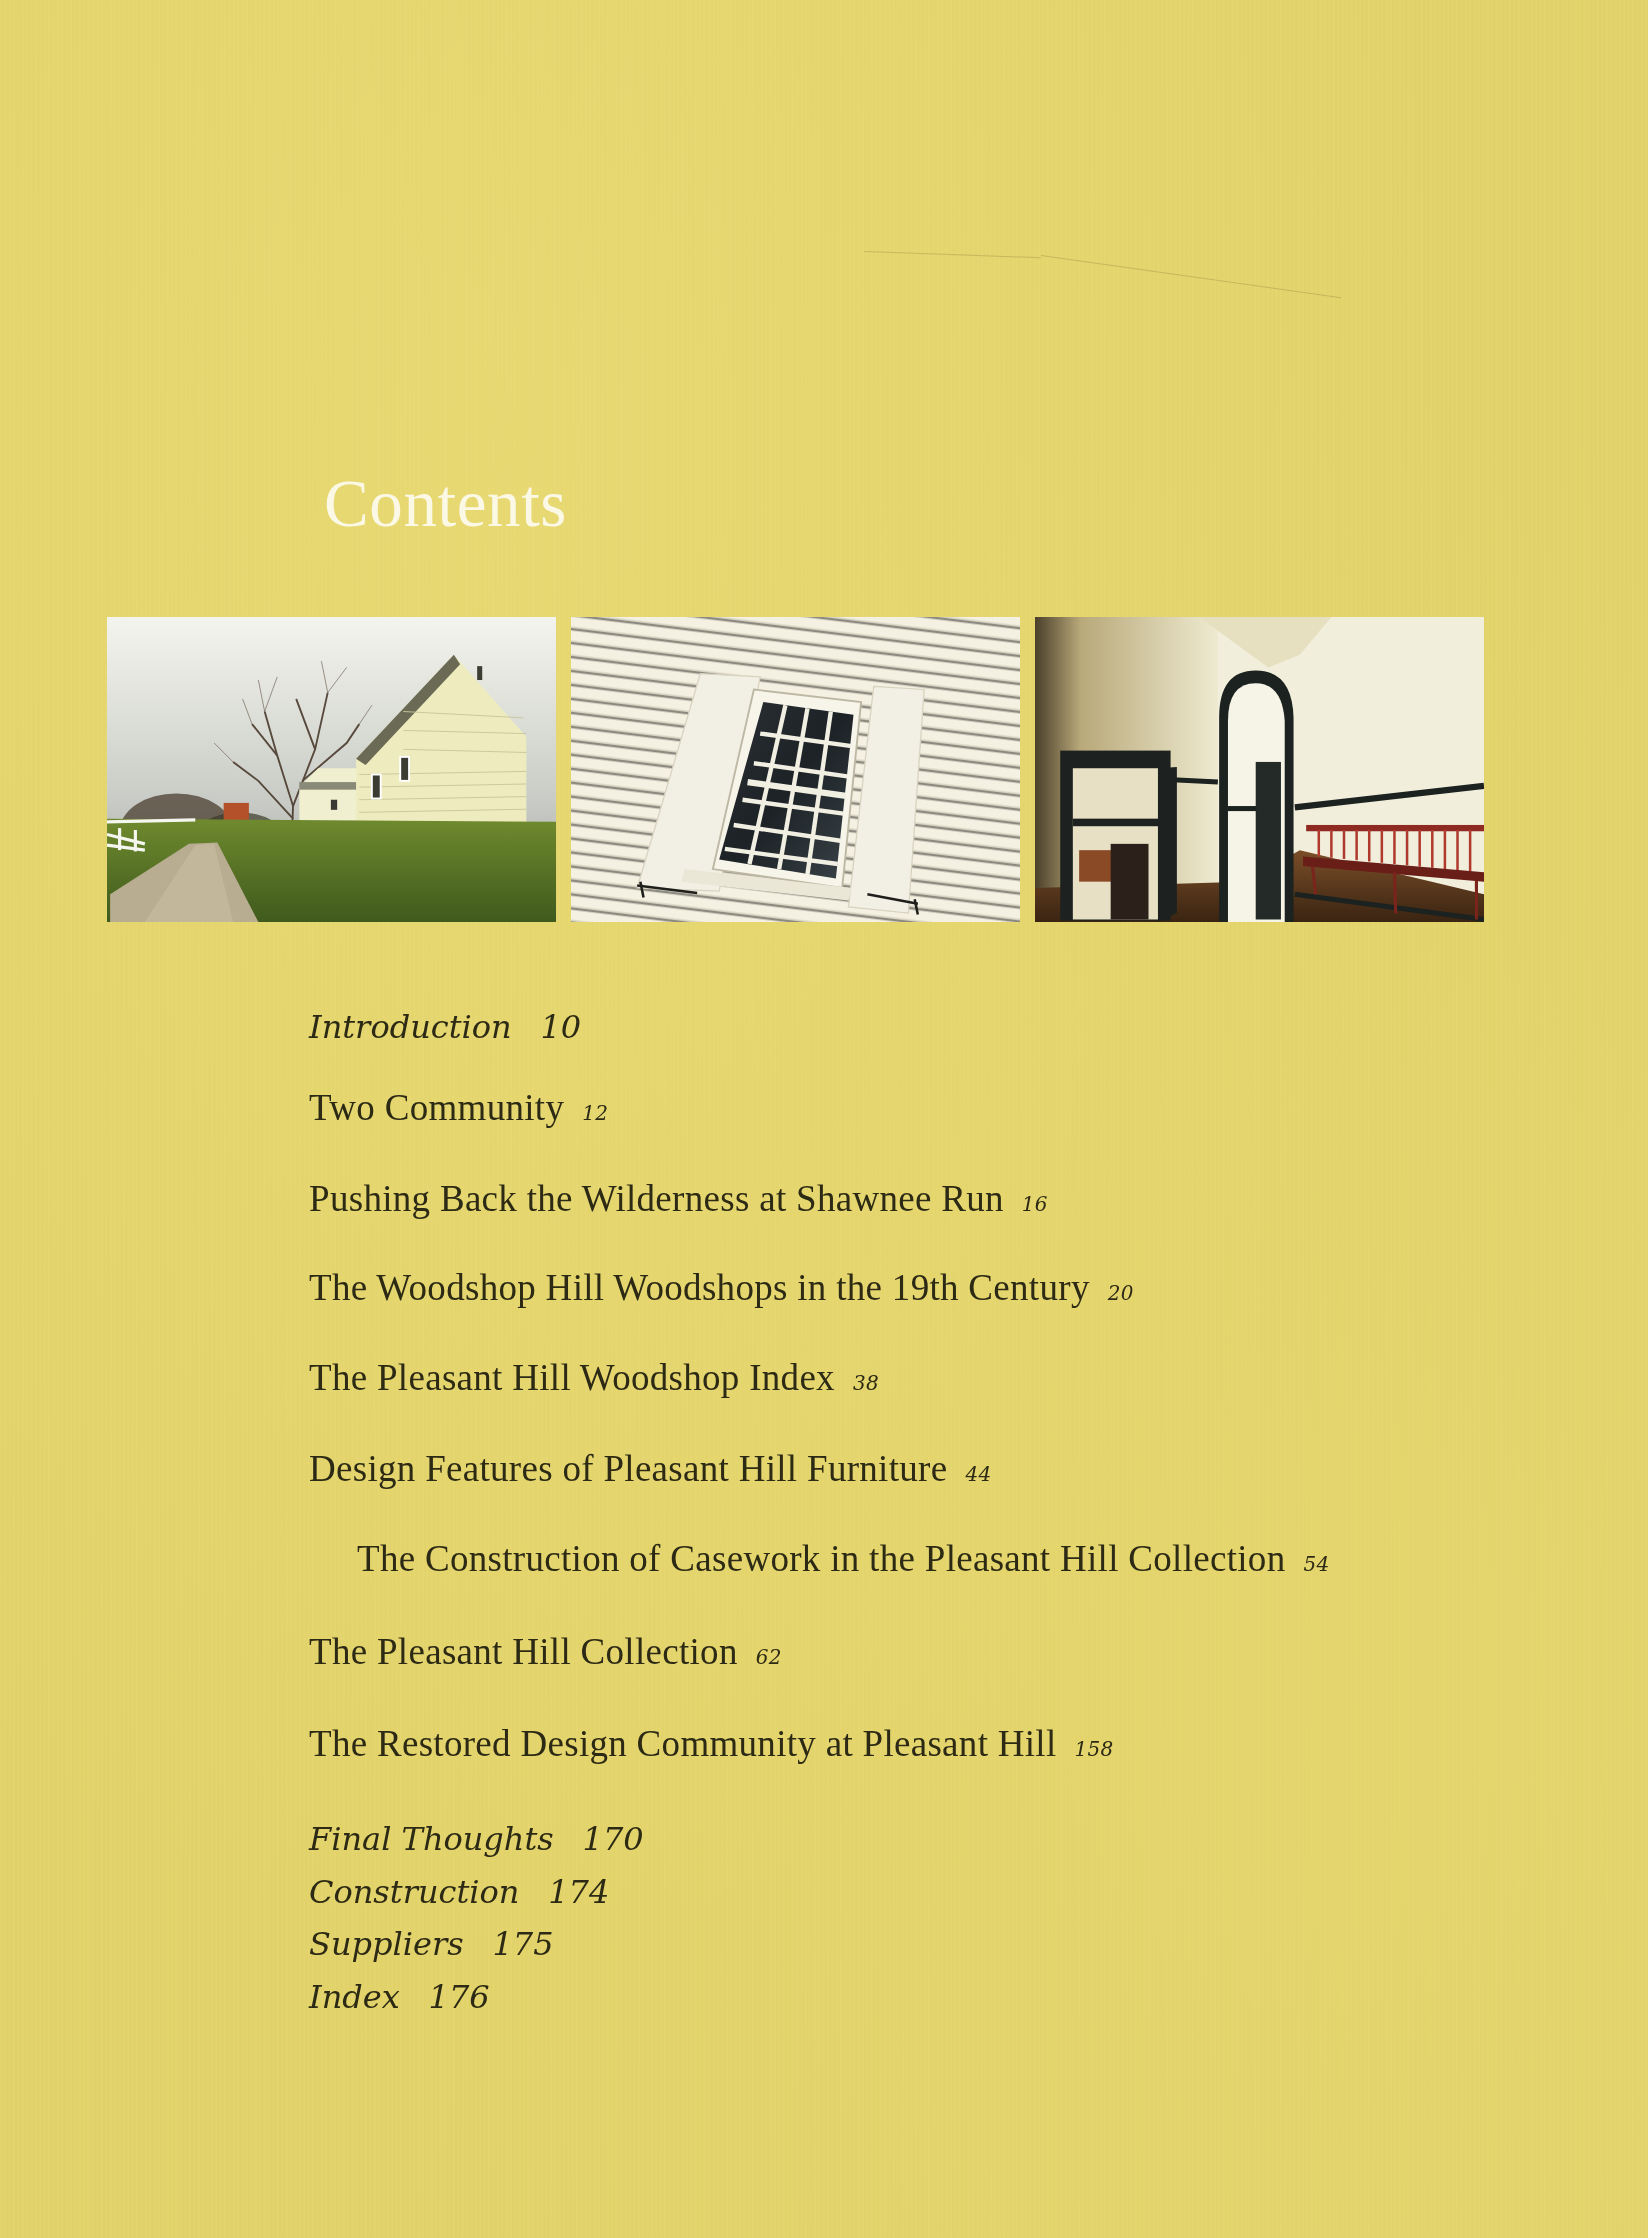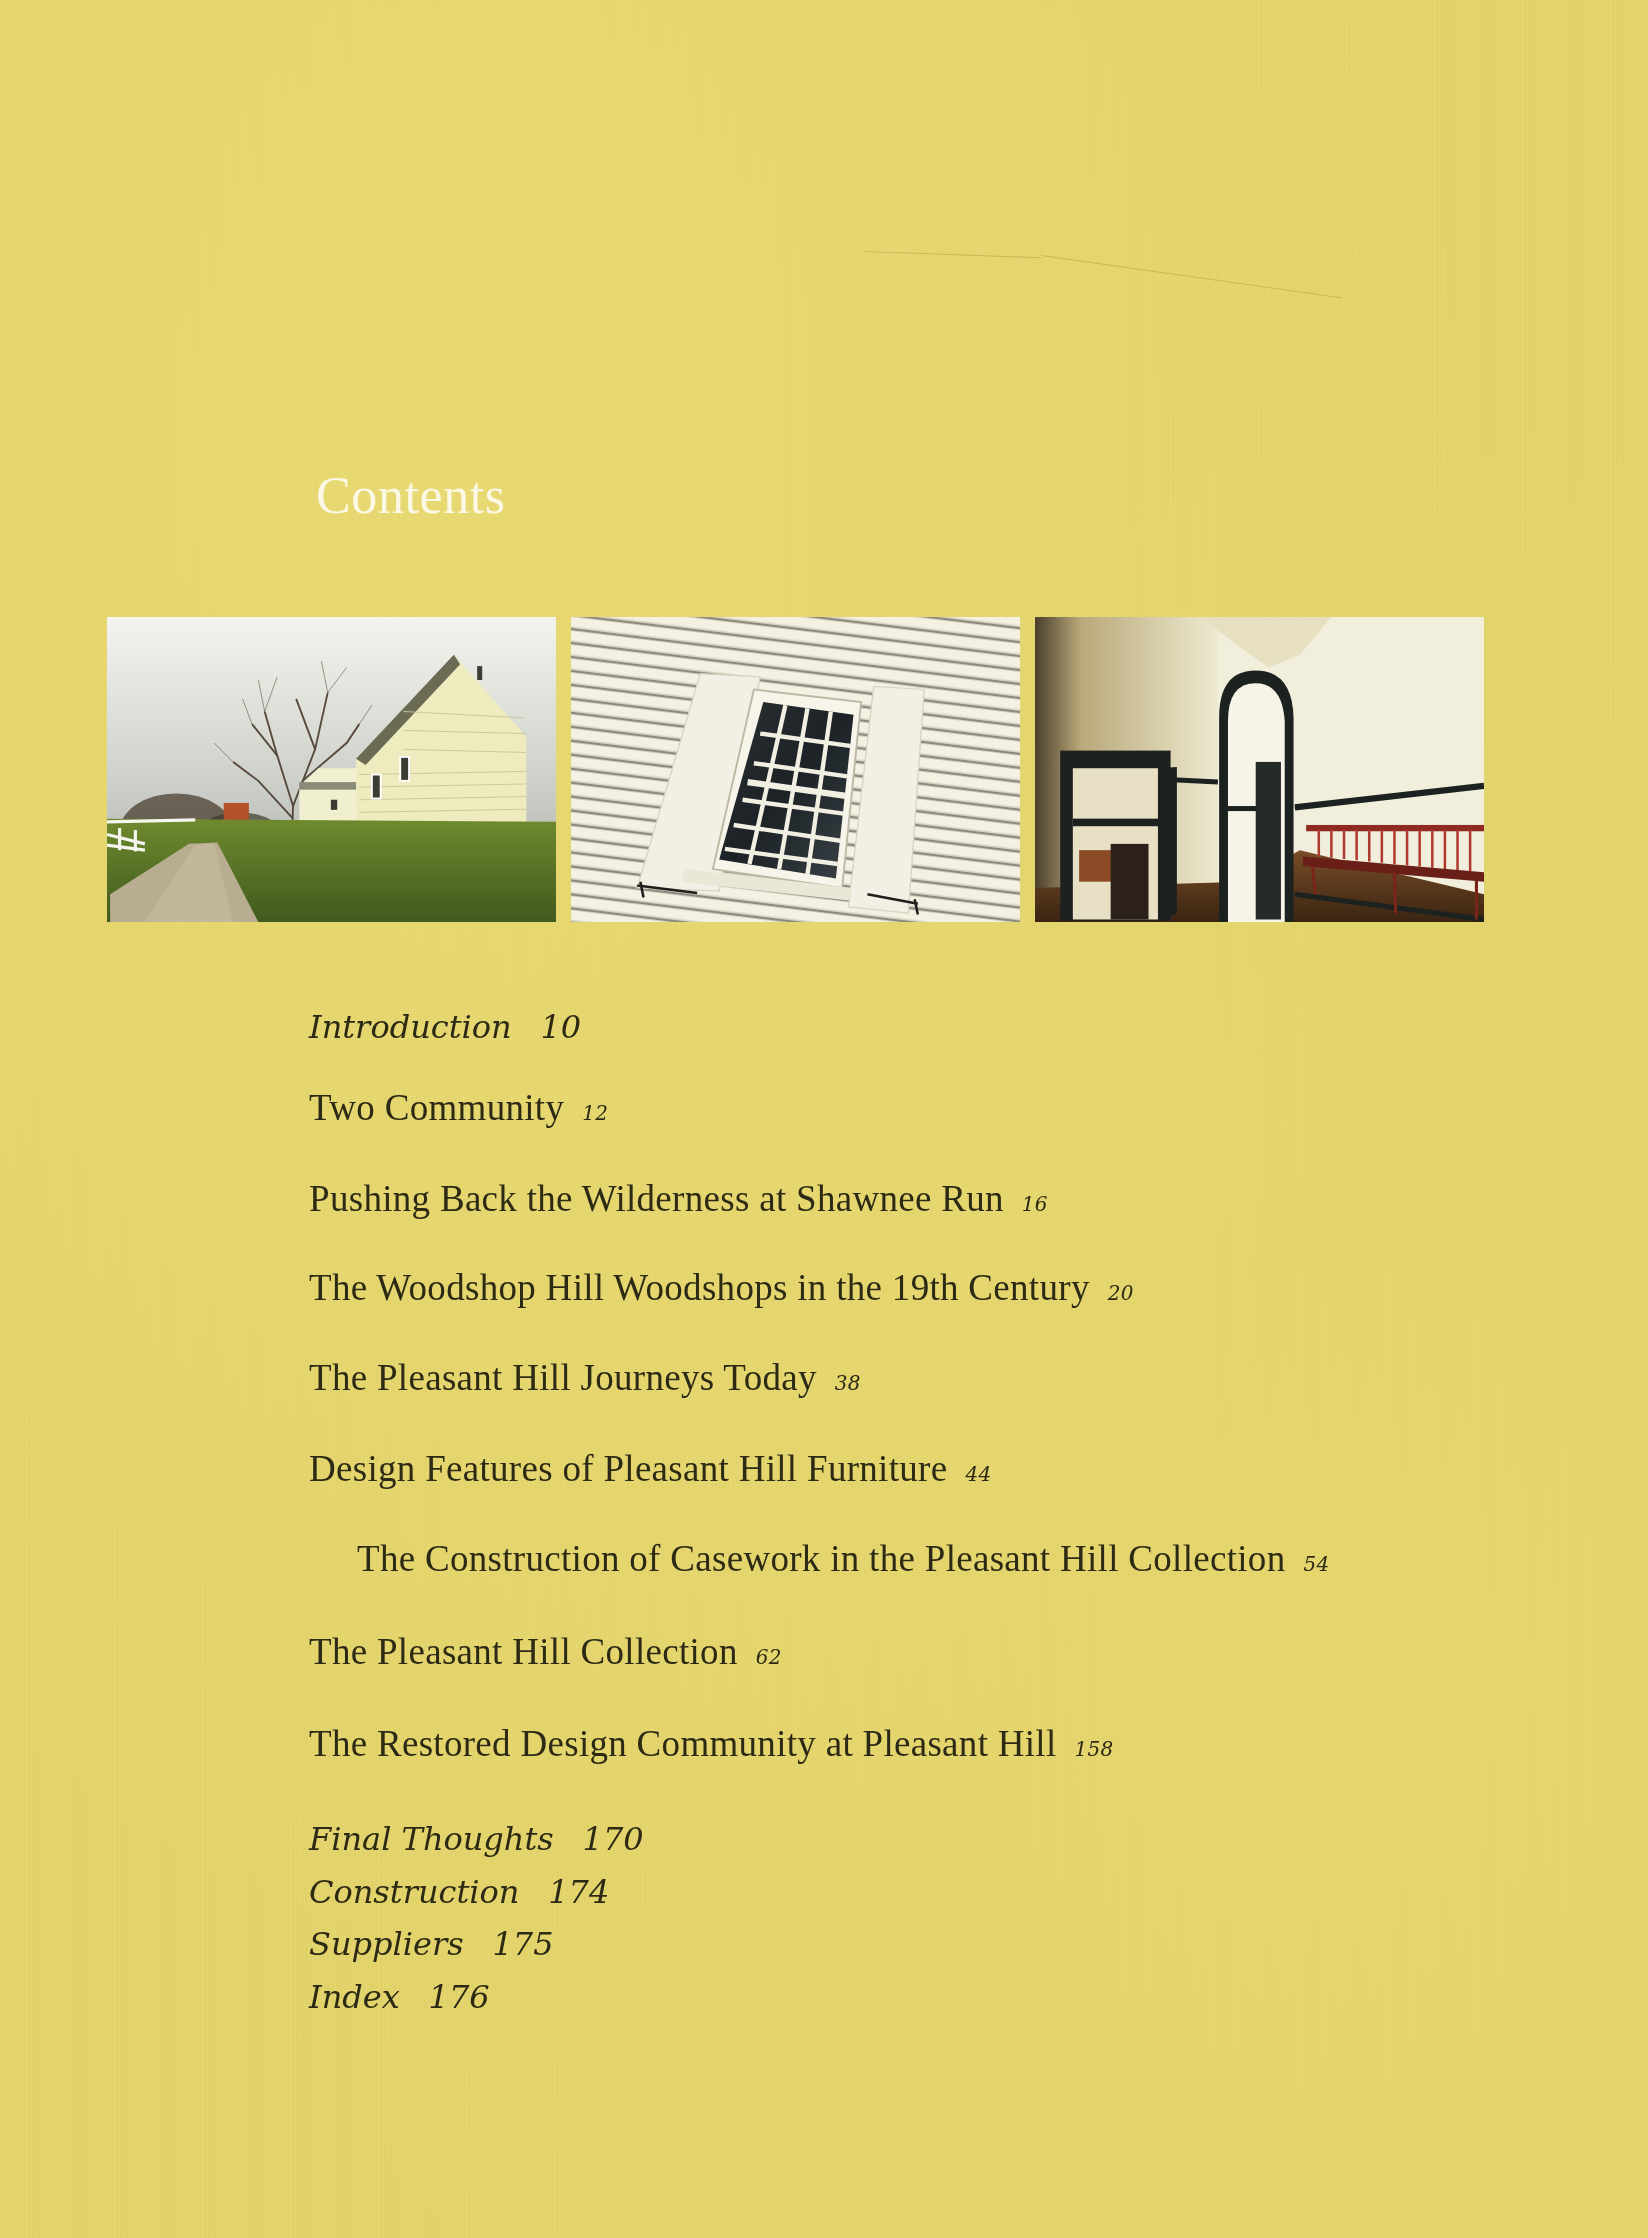"Contents" .page-title { font-size: 52px -> 67px; margin: 4px -> 12px }
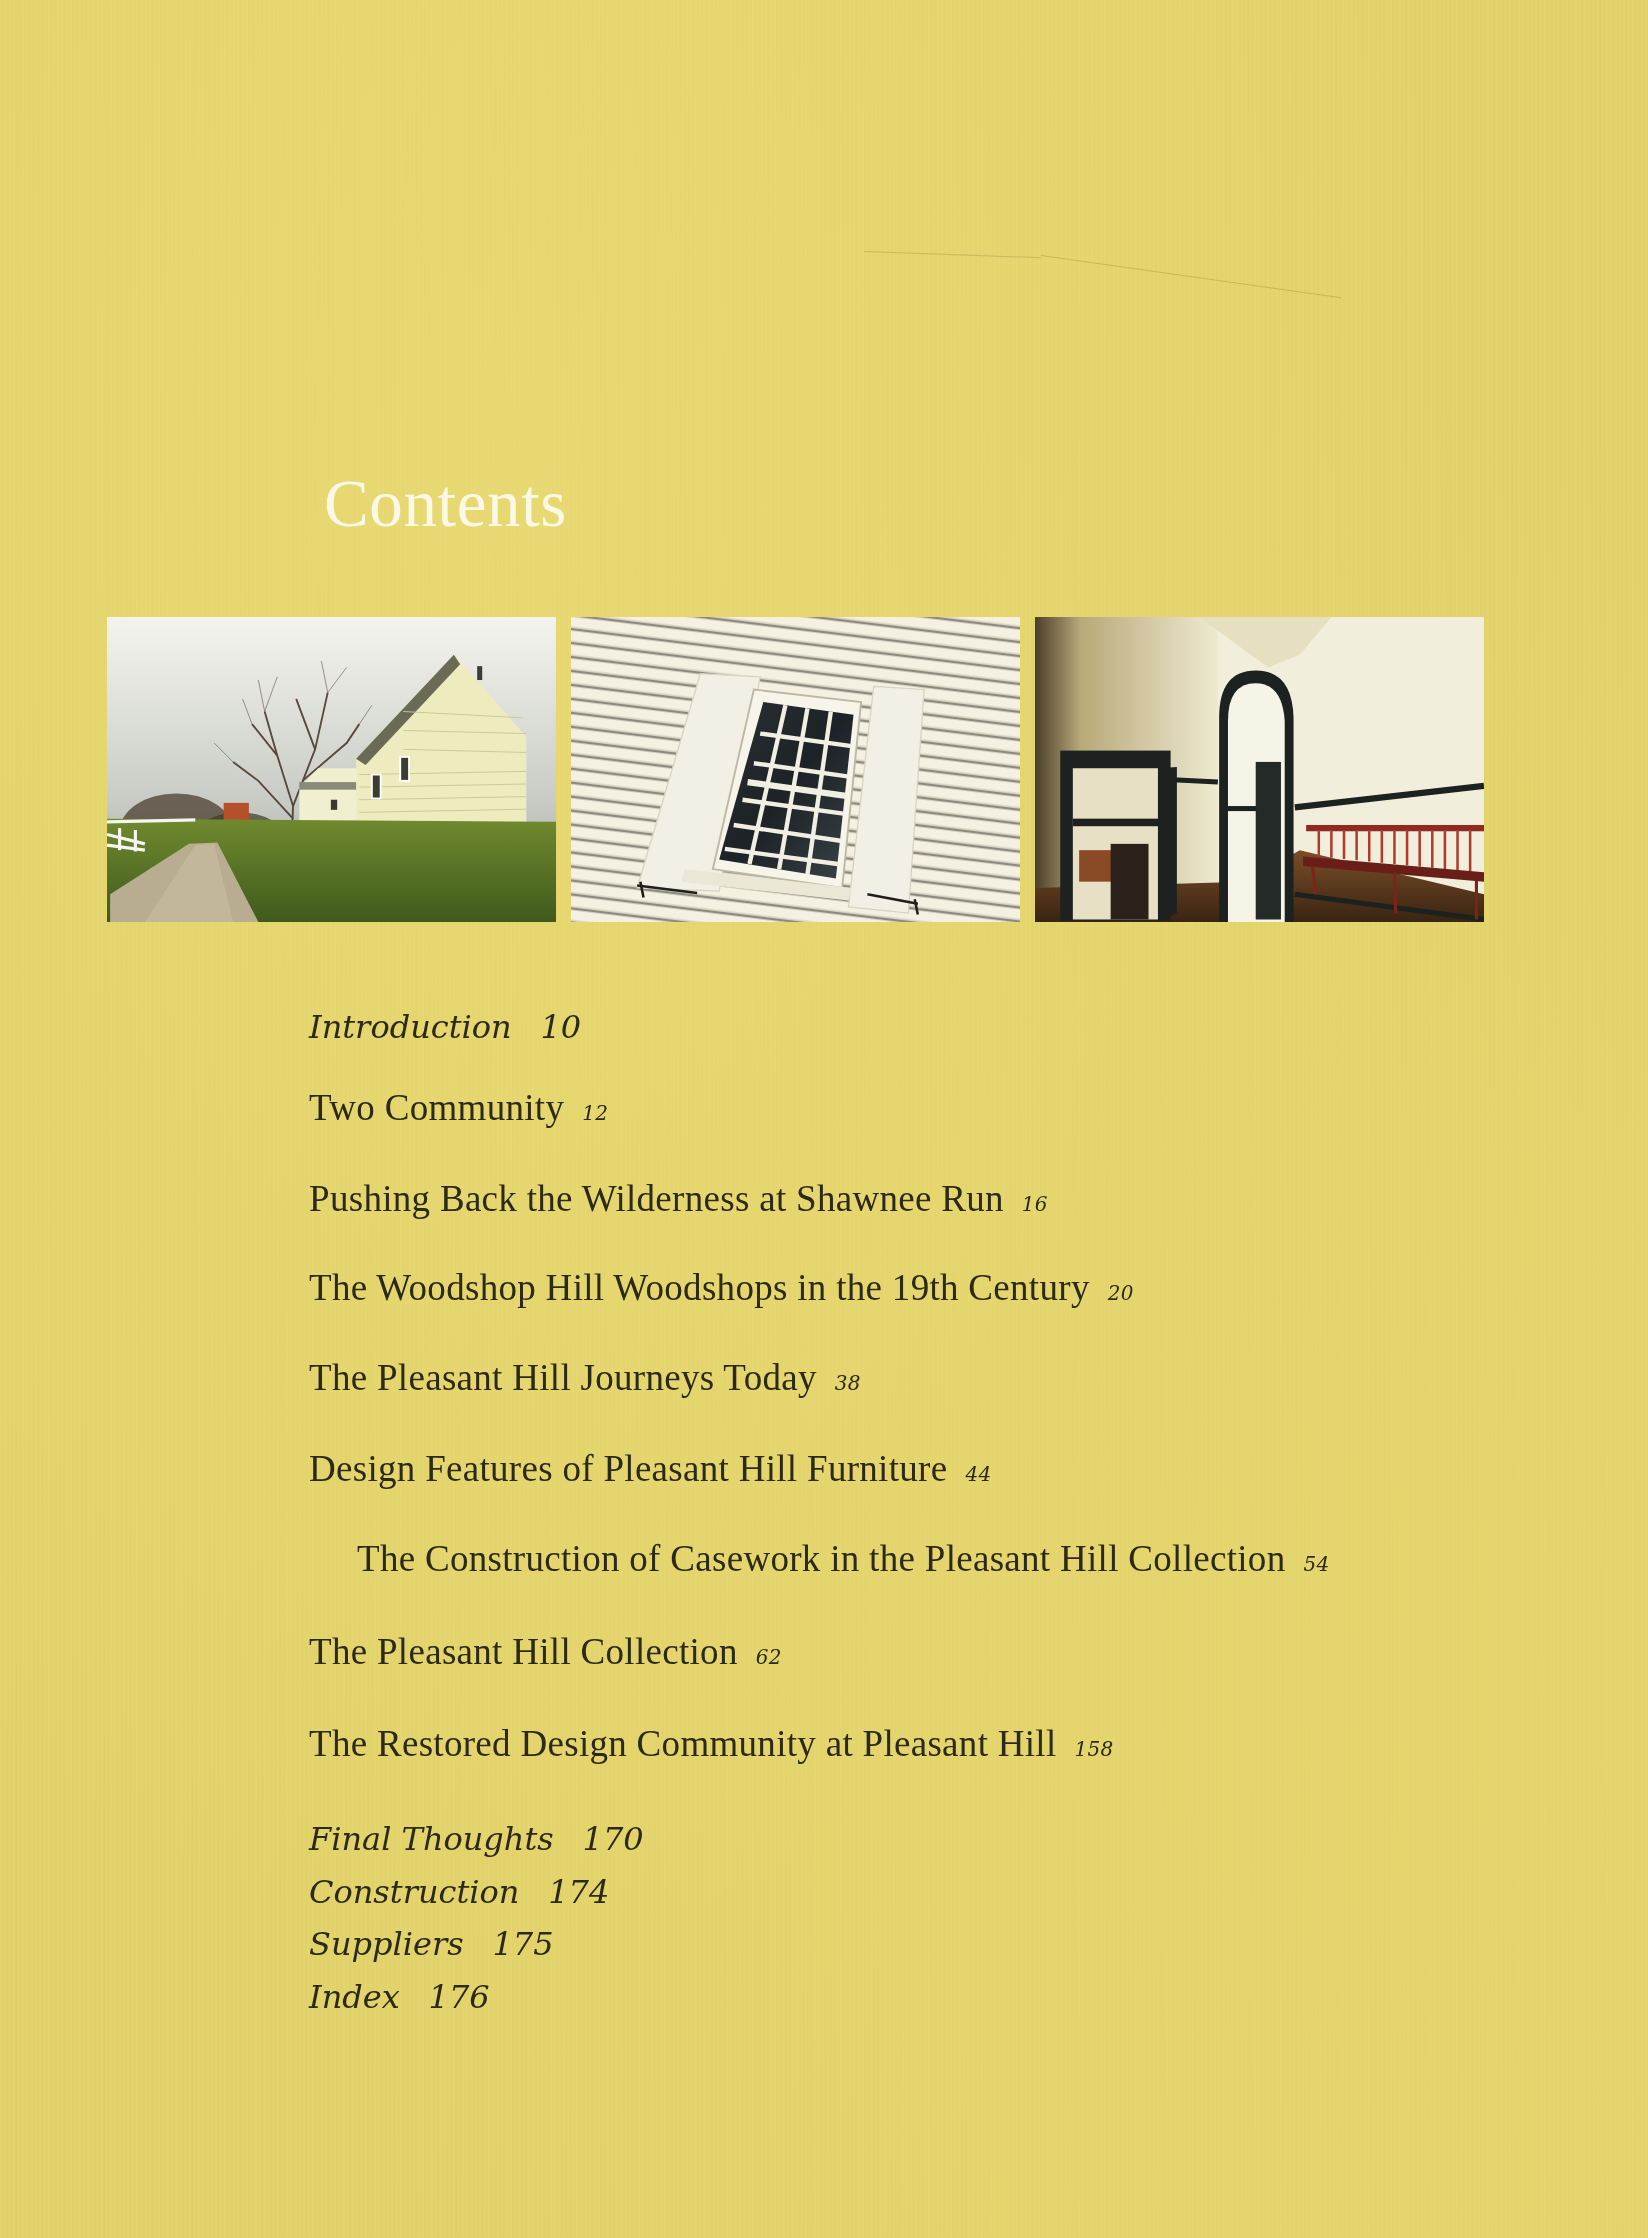"The Pleasant Hill Journeys Today" span { text: Journeys Today -> Woodshop Index }
